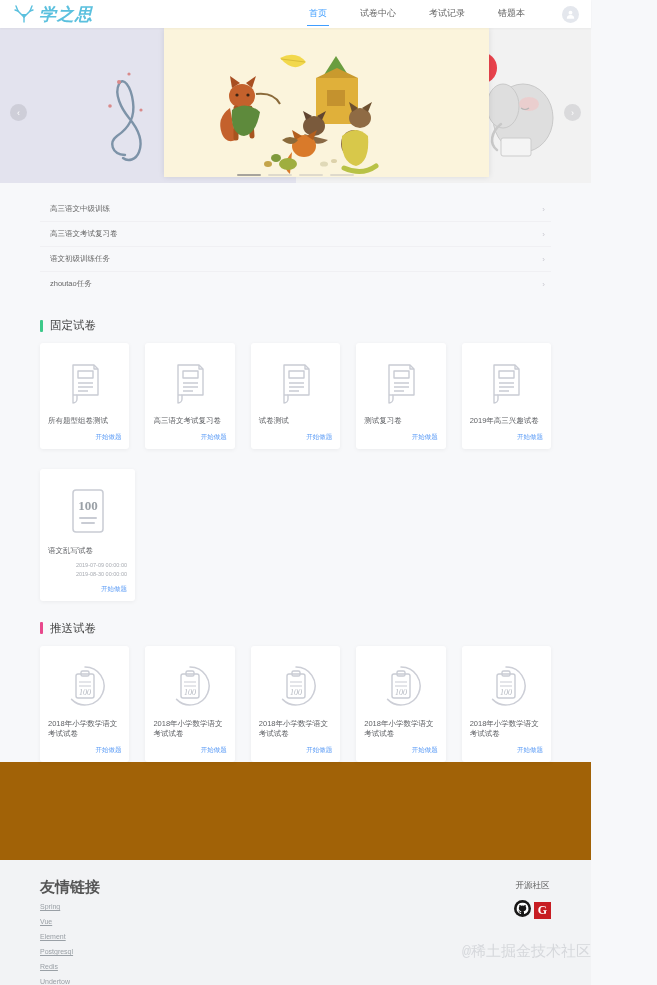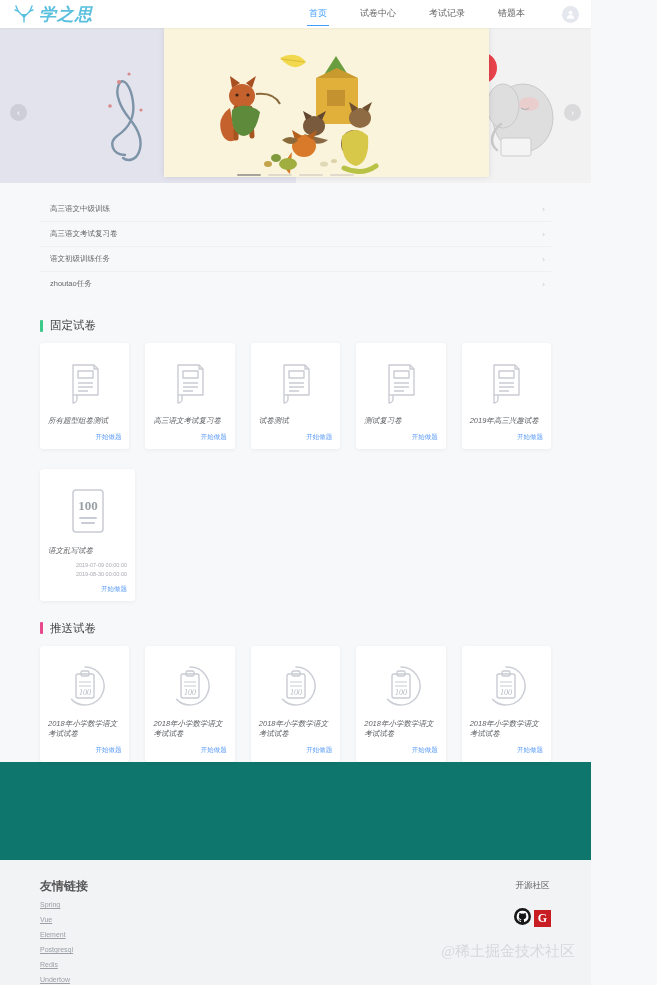"学之思" .page { background: #0f766e -> #a16207 }
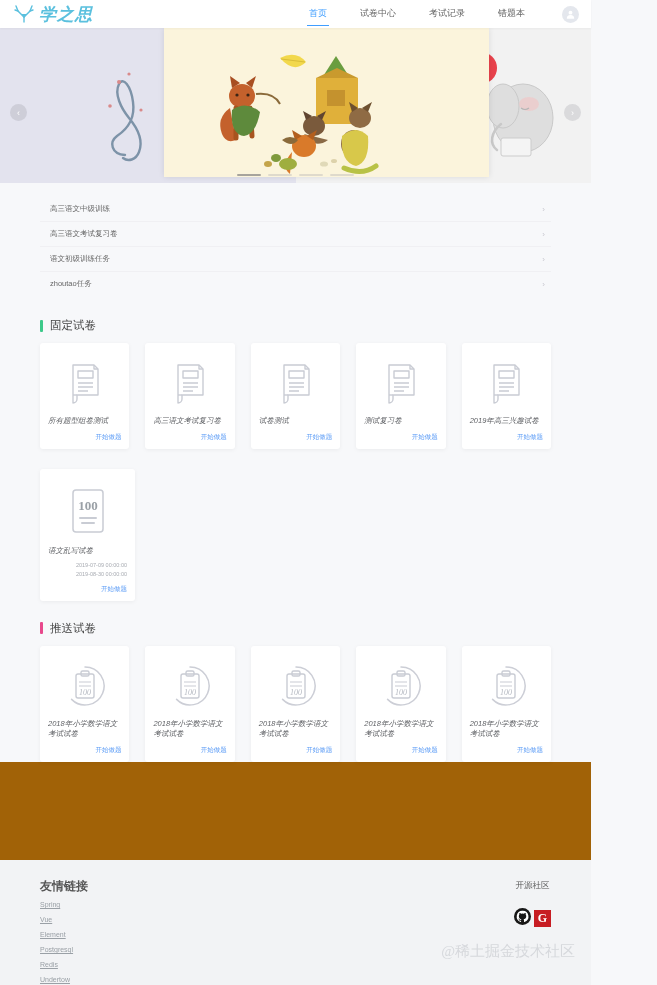"所有题型组卷测试" .card-title { font-style: italic -> none }
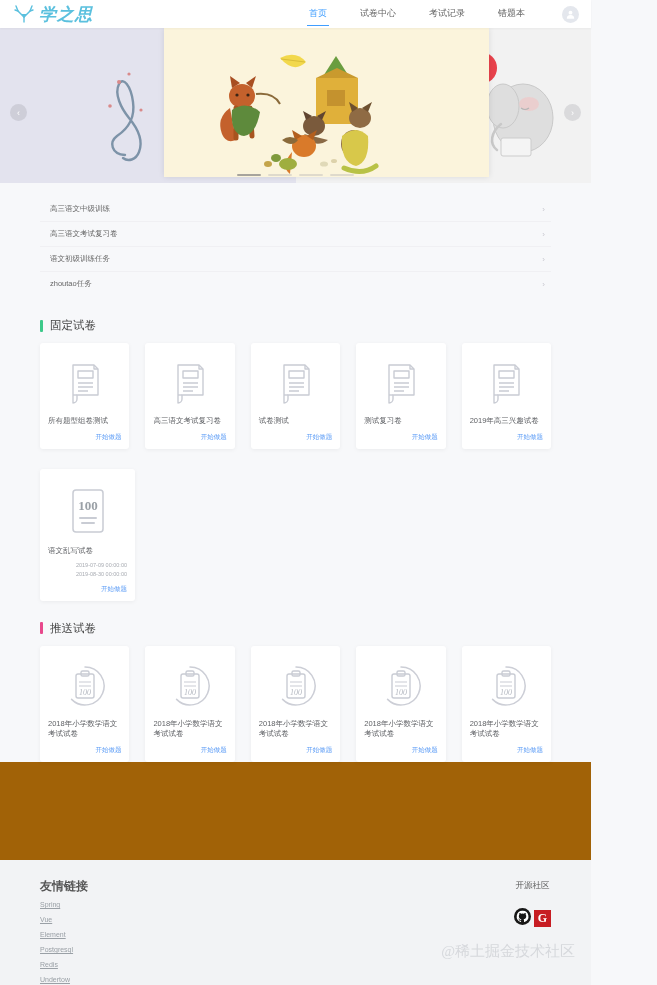"友情链接" .fcol-title { font-size: 12px -> 15px }
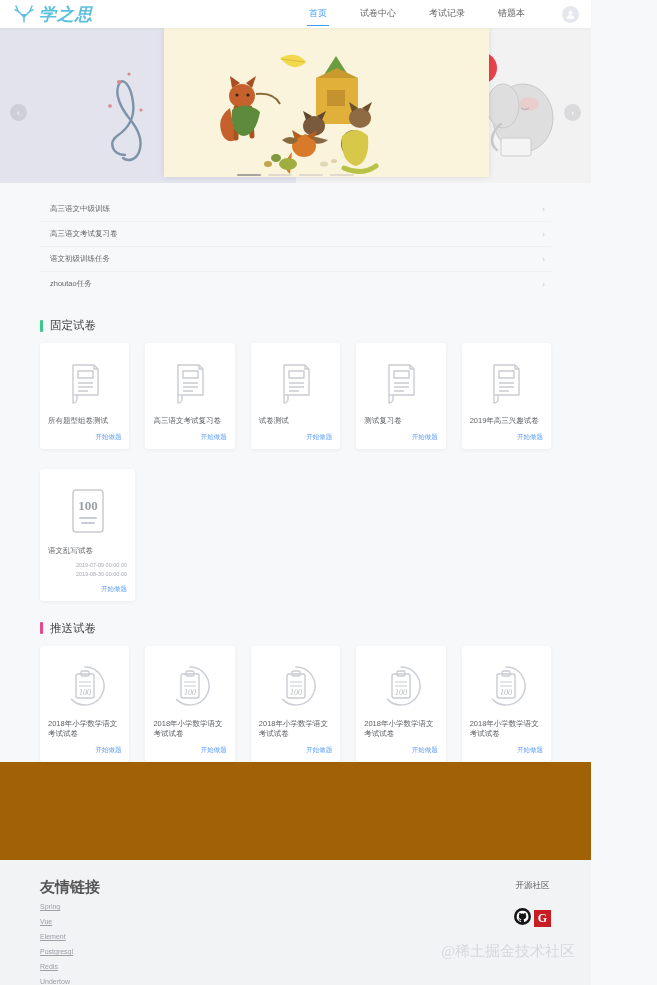"开源社区" .fright-title { margin-bottom: 16px -> 8px }
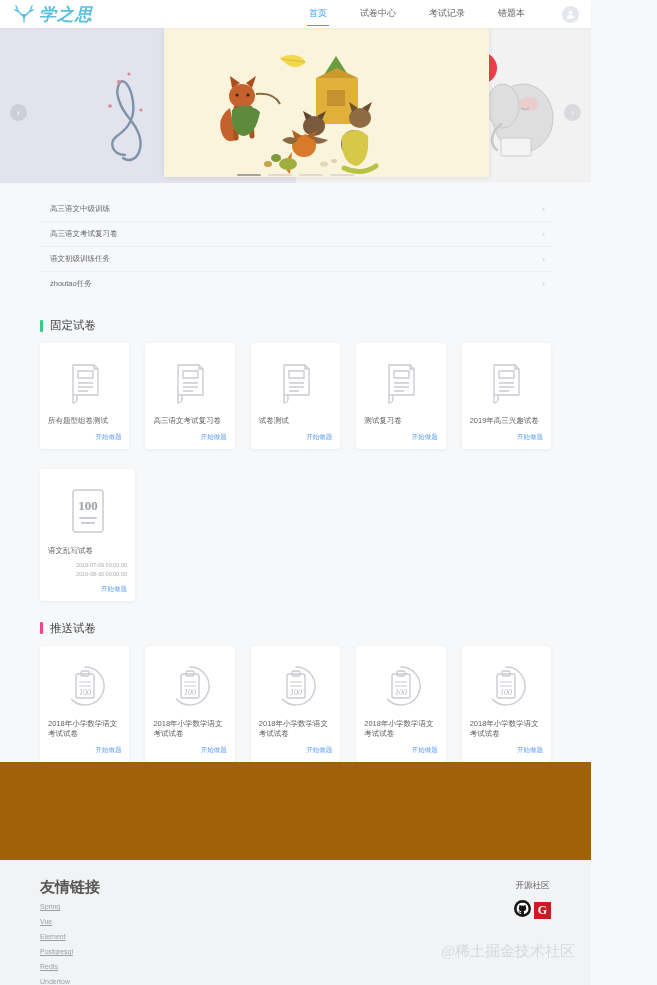"@稀土掘金技术社区" .watermark { font-family: Liberation Serif, serif -> Liberation Mono, monospace; right: 16px -> 0 }
